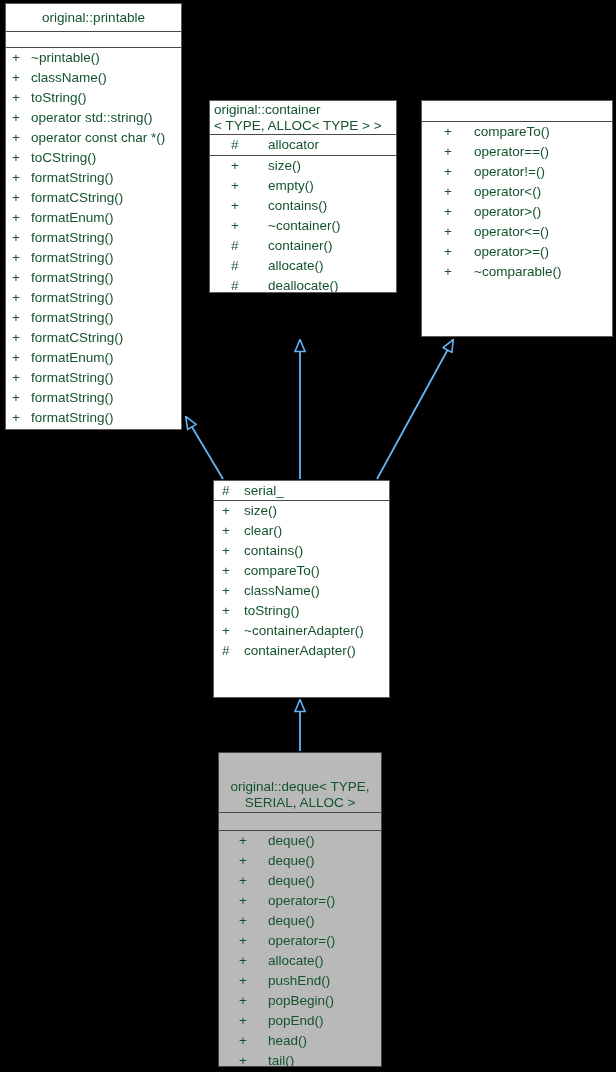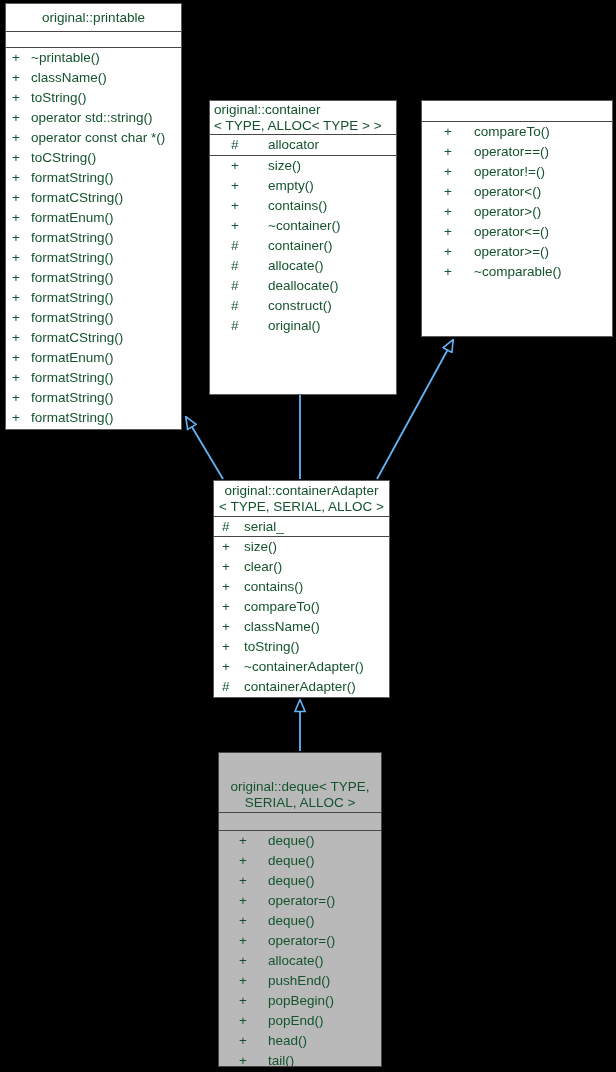"original::container" div.node { height: 295px -> 193px }
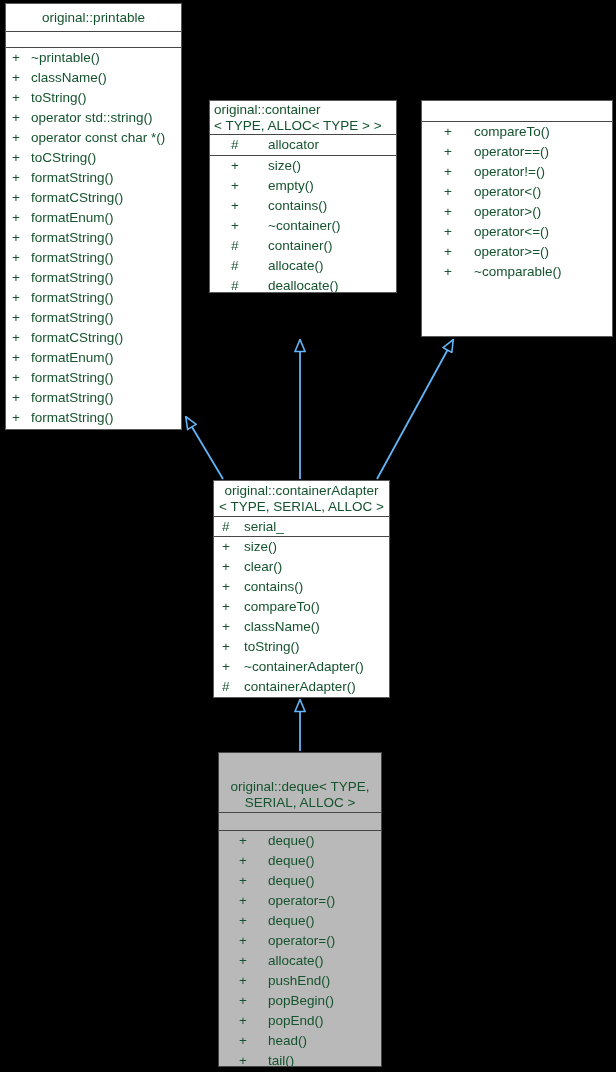"original::containerAdapter" div.title { html: <div>original::containerAdapter &lt; TYPE, SERIAL, ALLOC &gt;</div> -> none }
